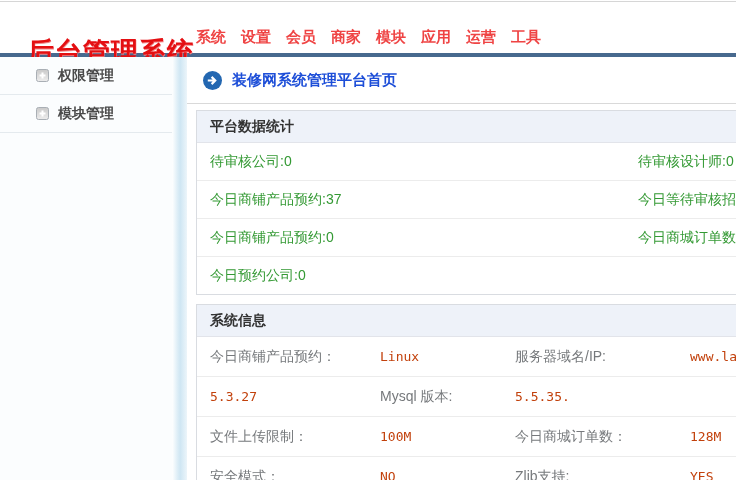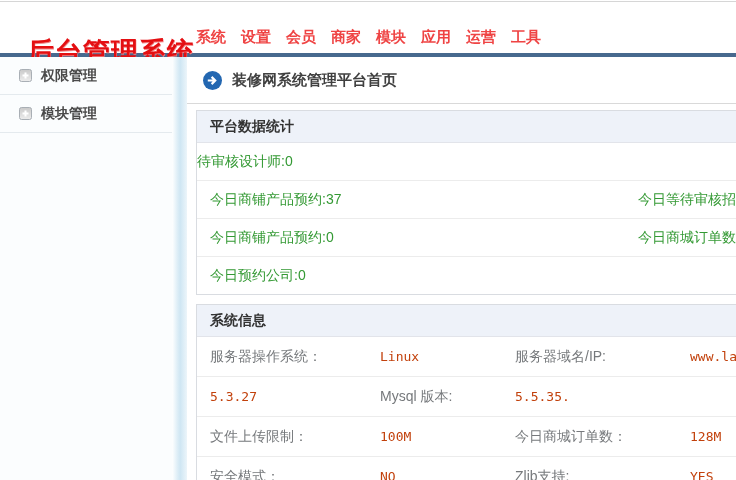"权限管理" .side-item { padding-left: 19px -> 36px }
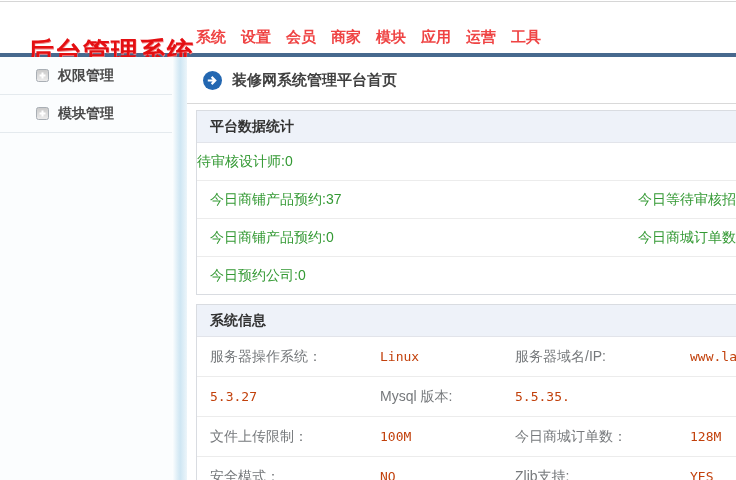"装修网系统管理平台首页" .title-text { color: #404040 -> #1d4ed8 }
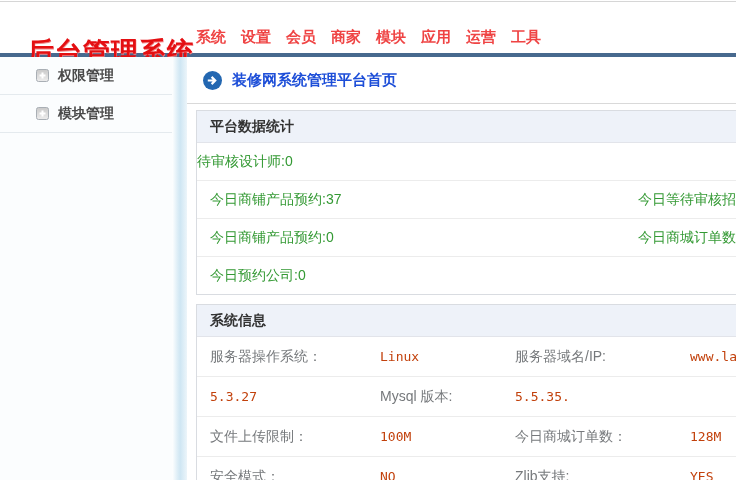"待审核公司:0" span.stat-left { html: none -> <span>待审核公司:0</span> }
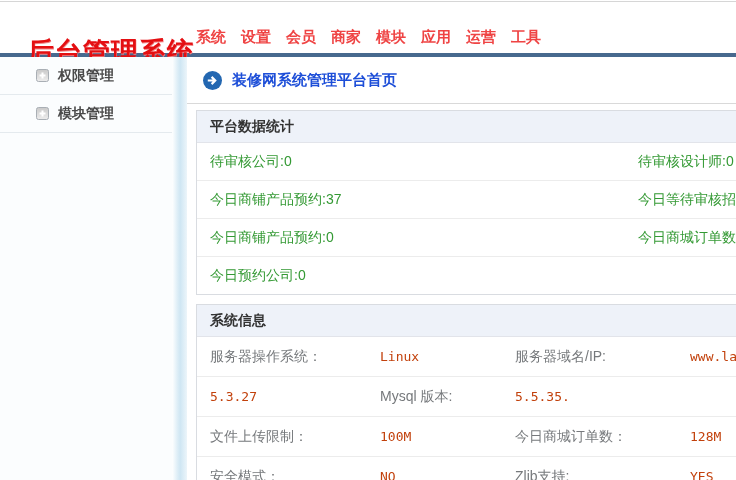"服务器操作系统：" span { text: 服务器操作系统 -> 今日商铺产品预约 }
